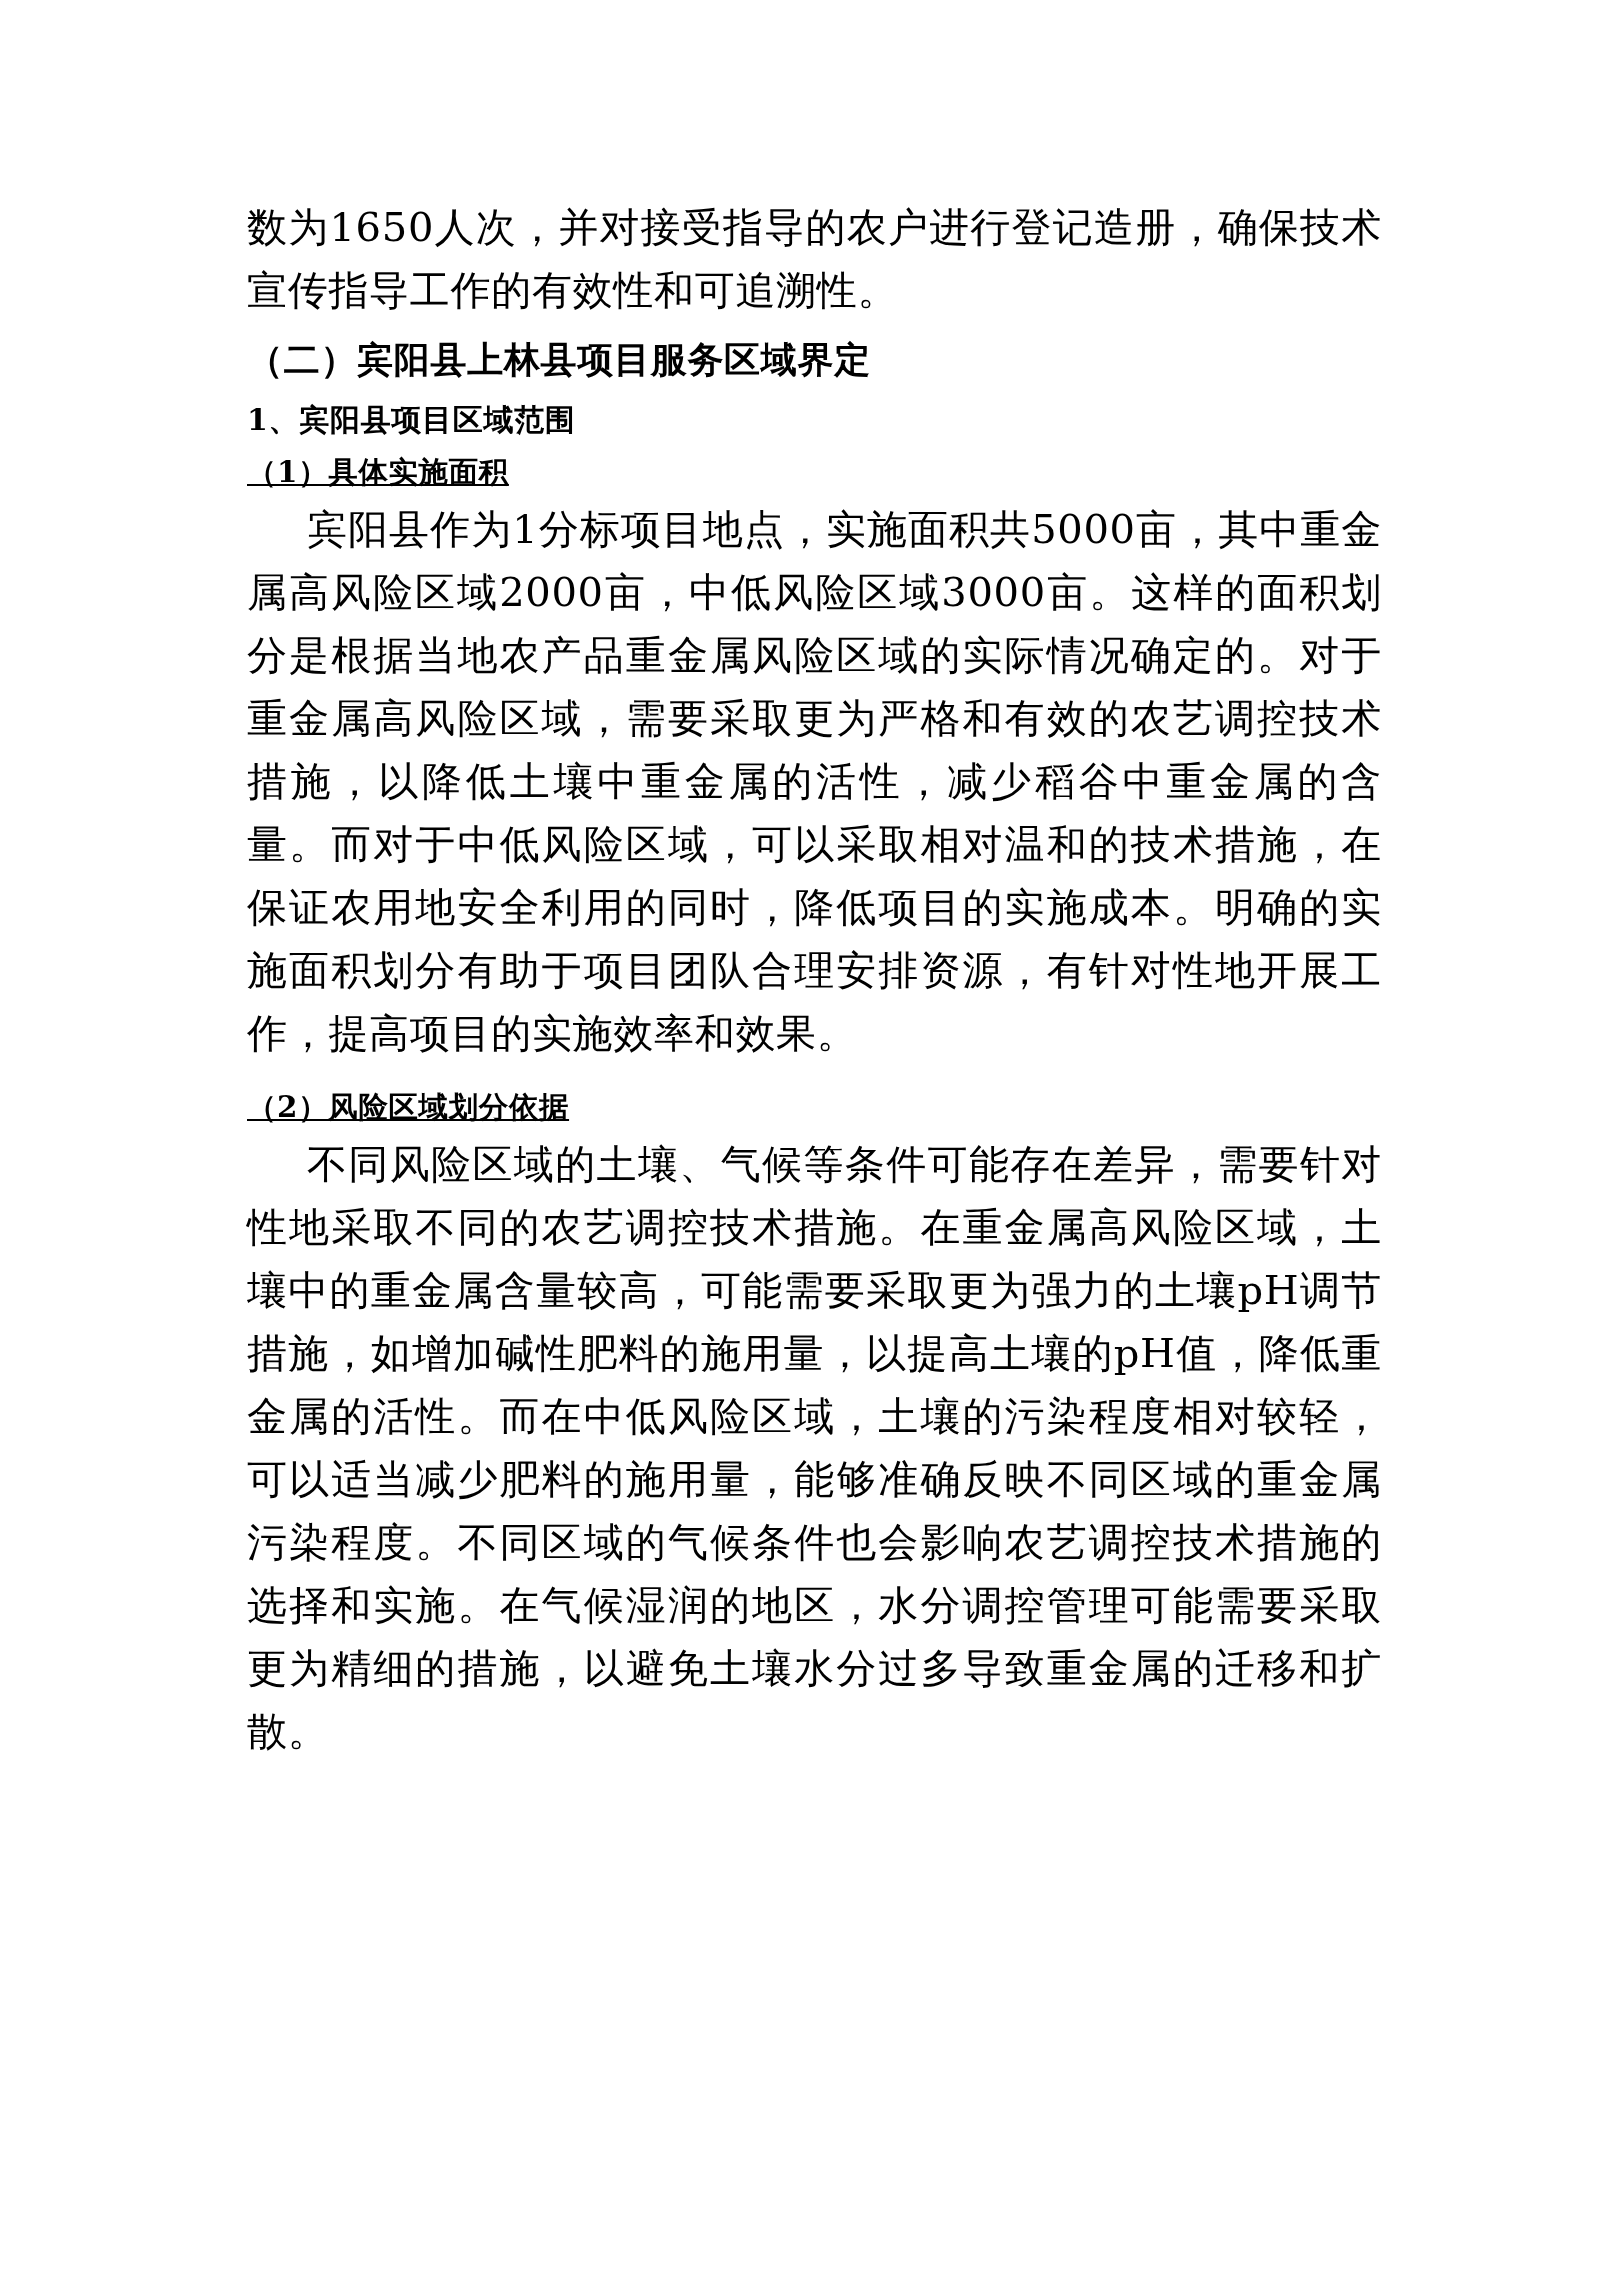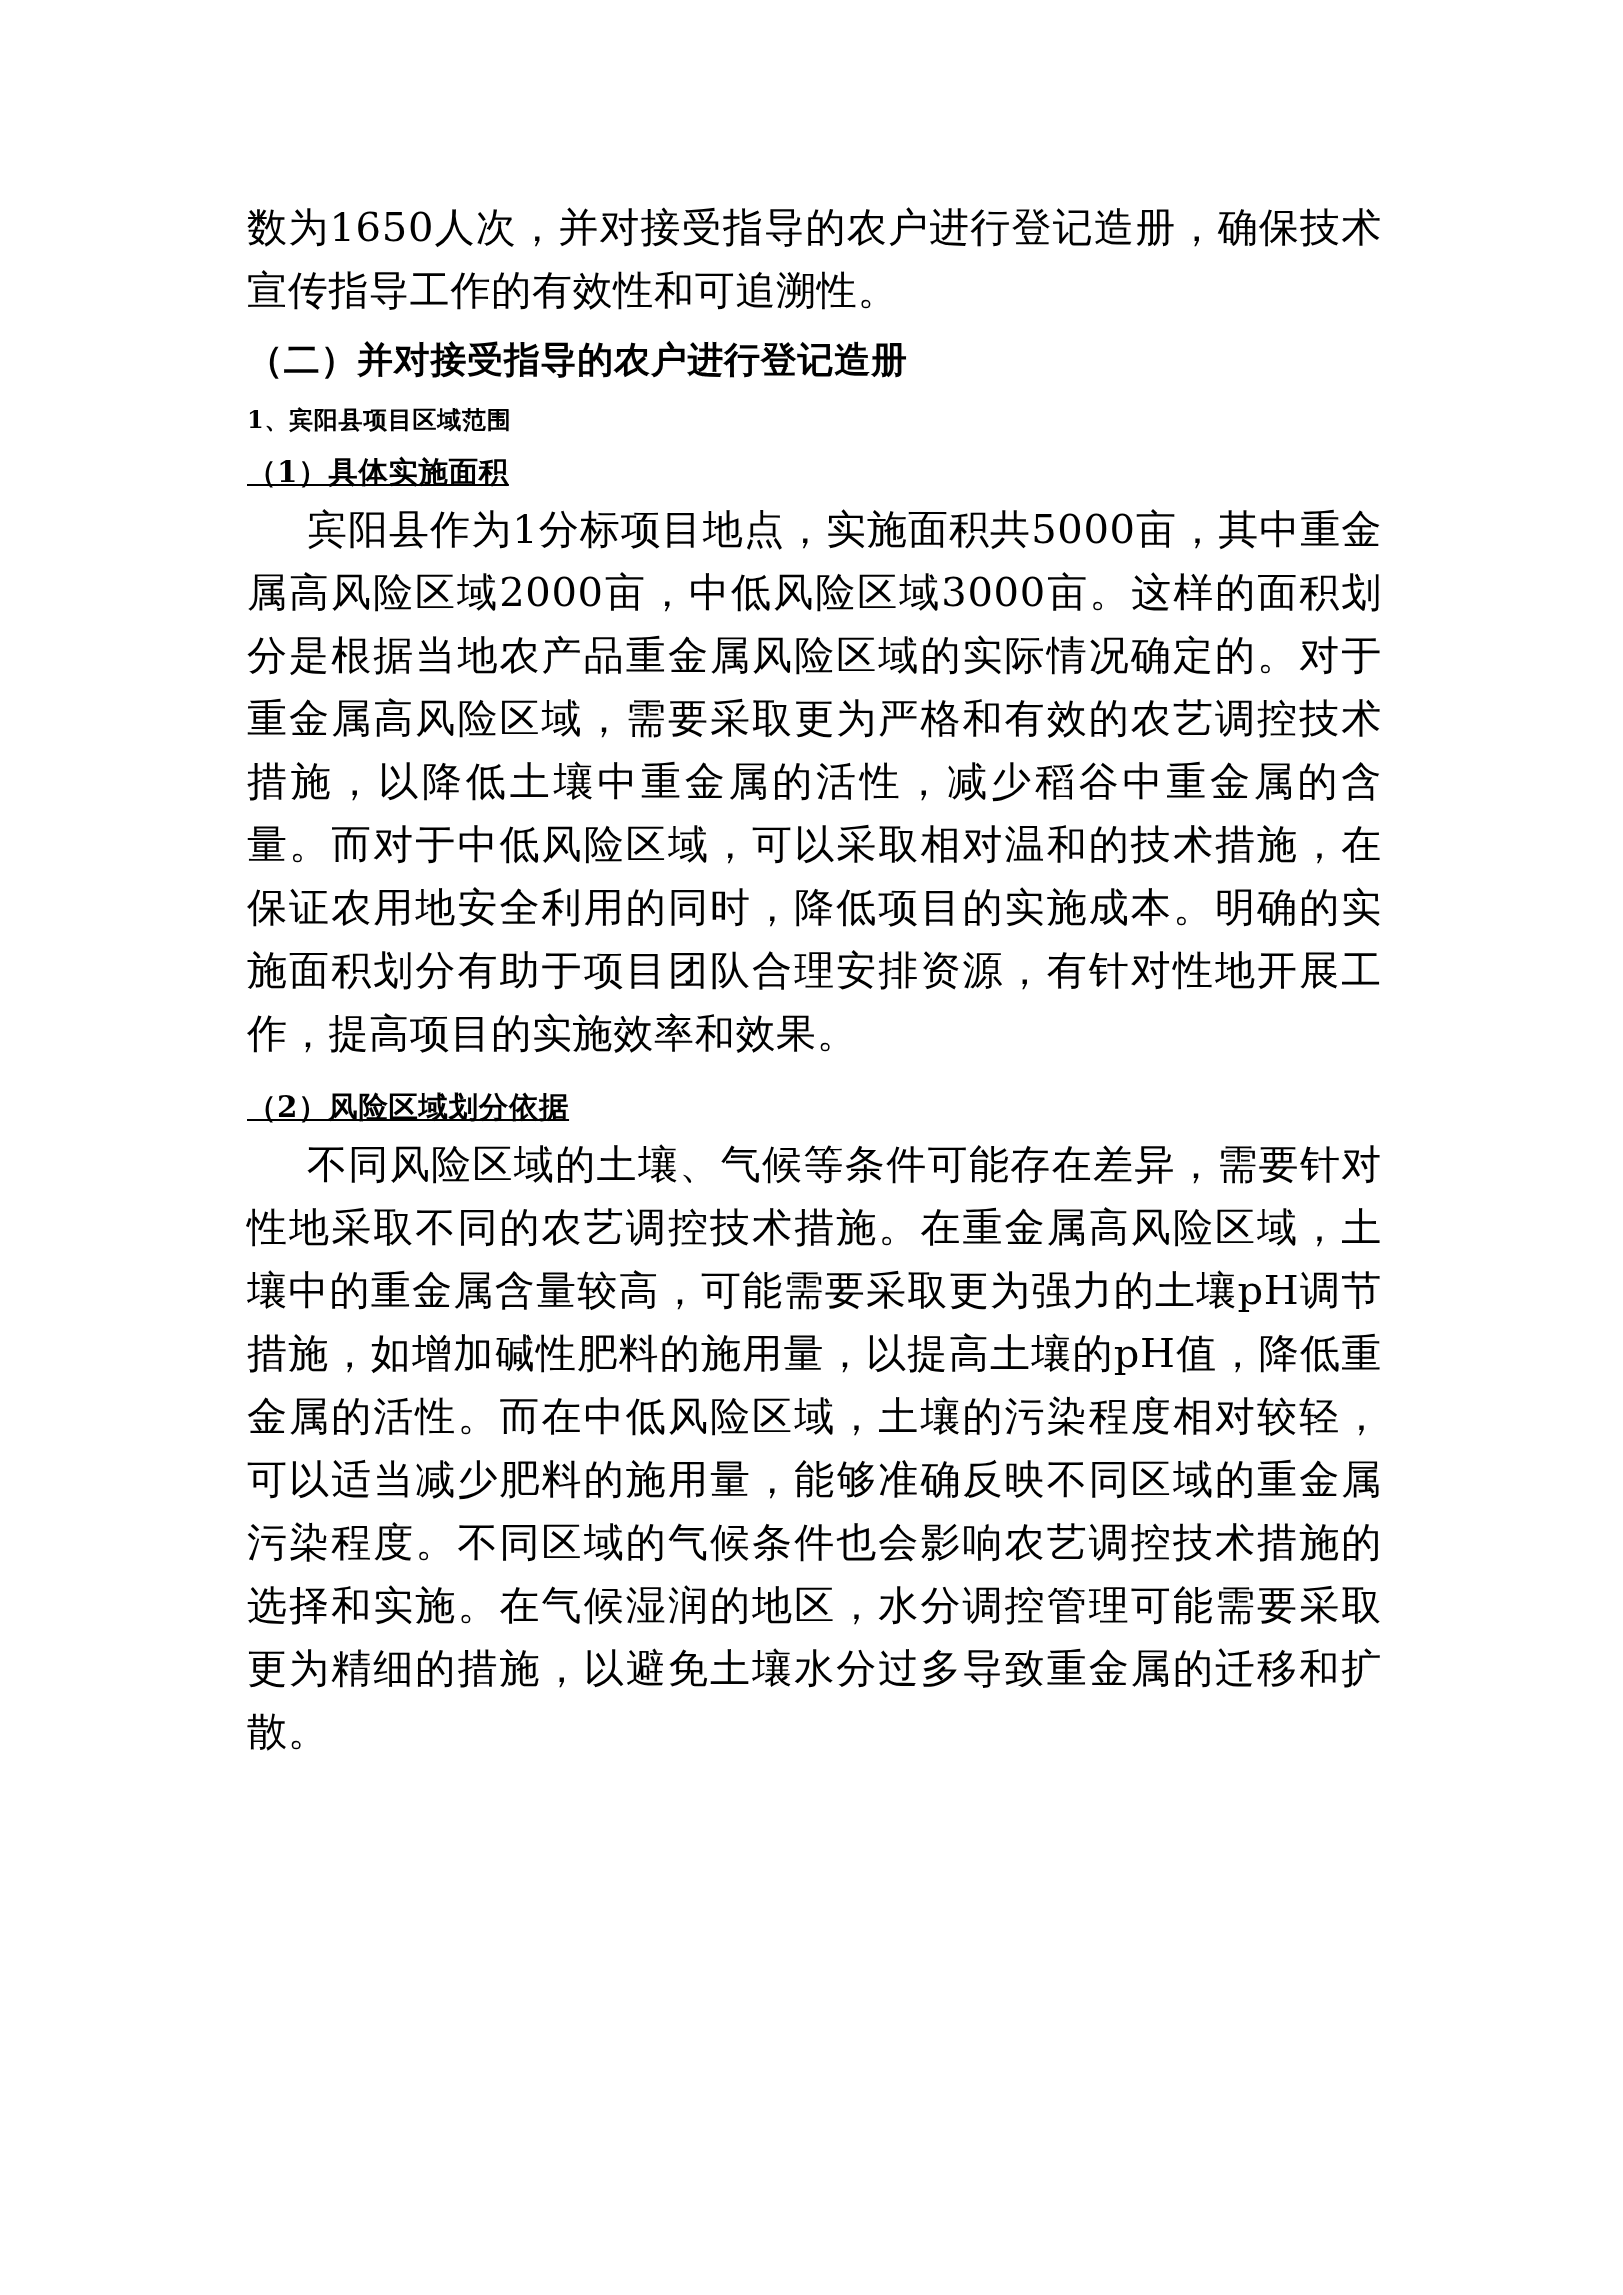"（二）并对接受指导的农户进行登记造册" h2.h2 { text: 并对接受指导的农户进行登记造册 -> 宾阳县上林县项目服务区域界定 }
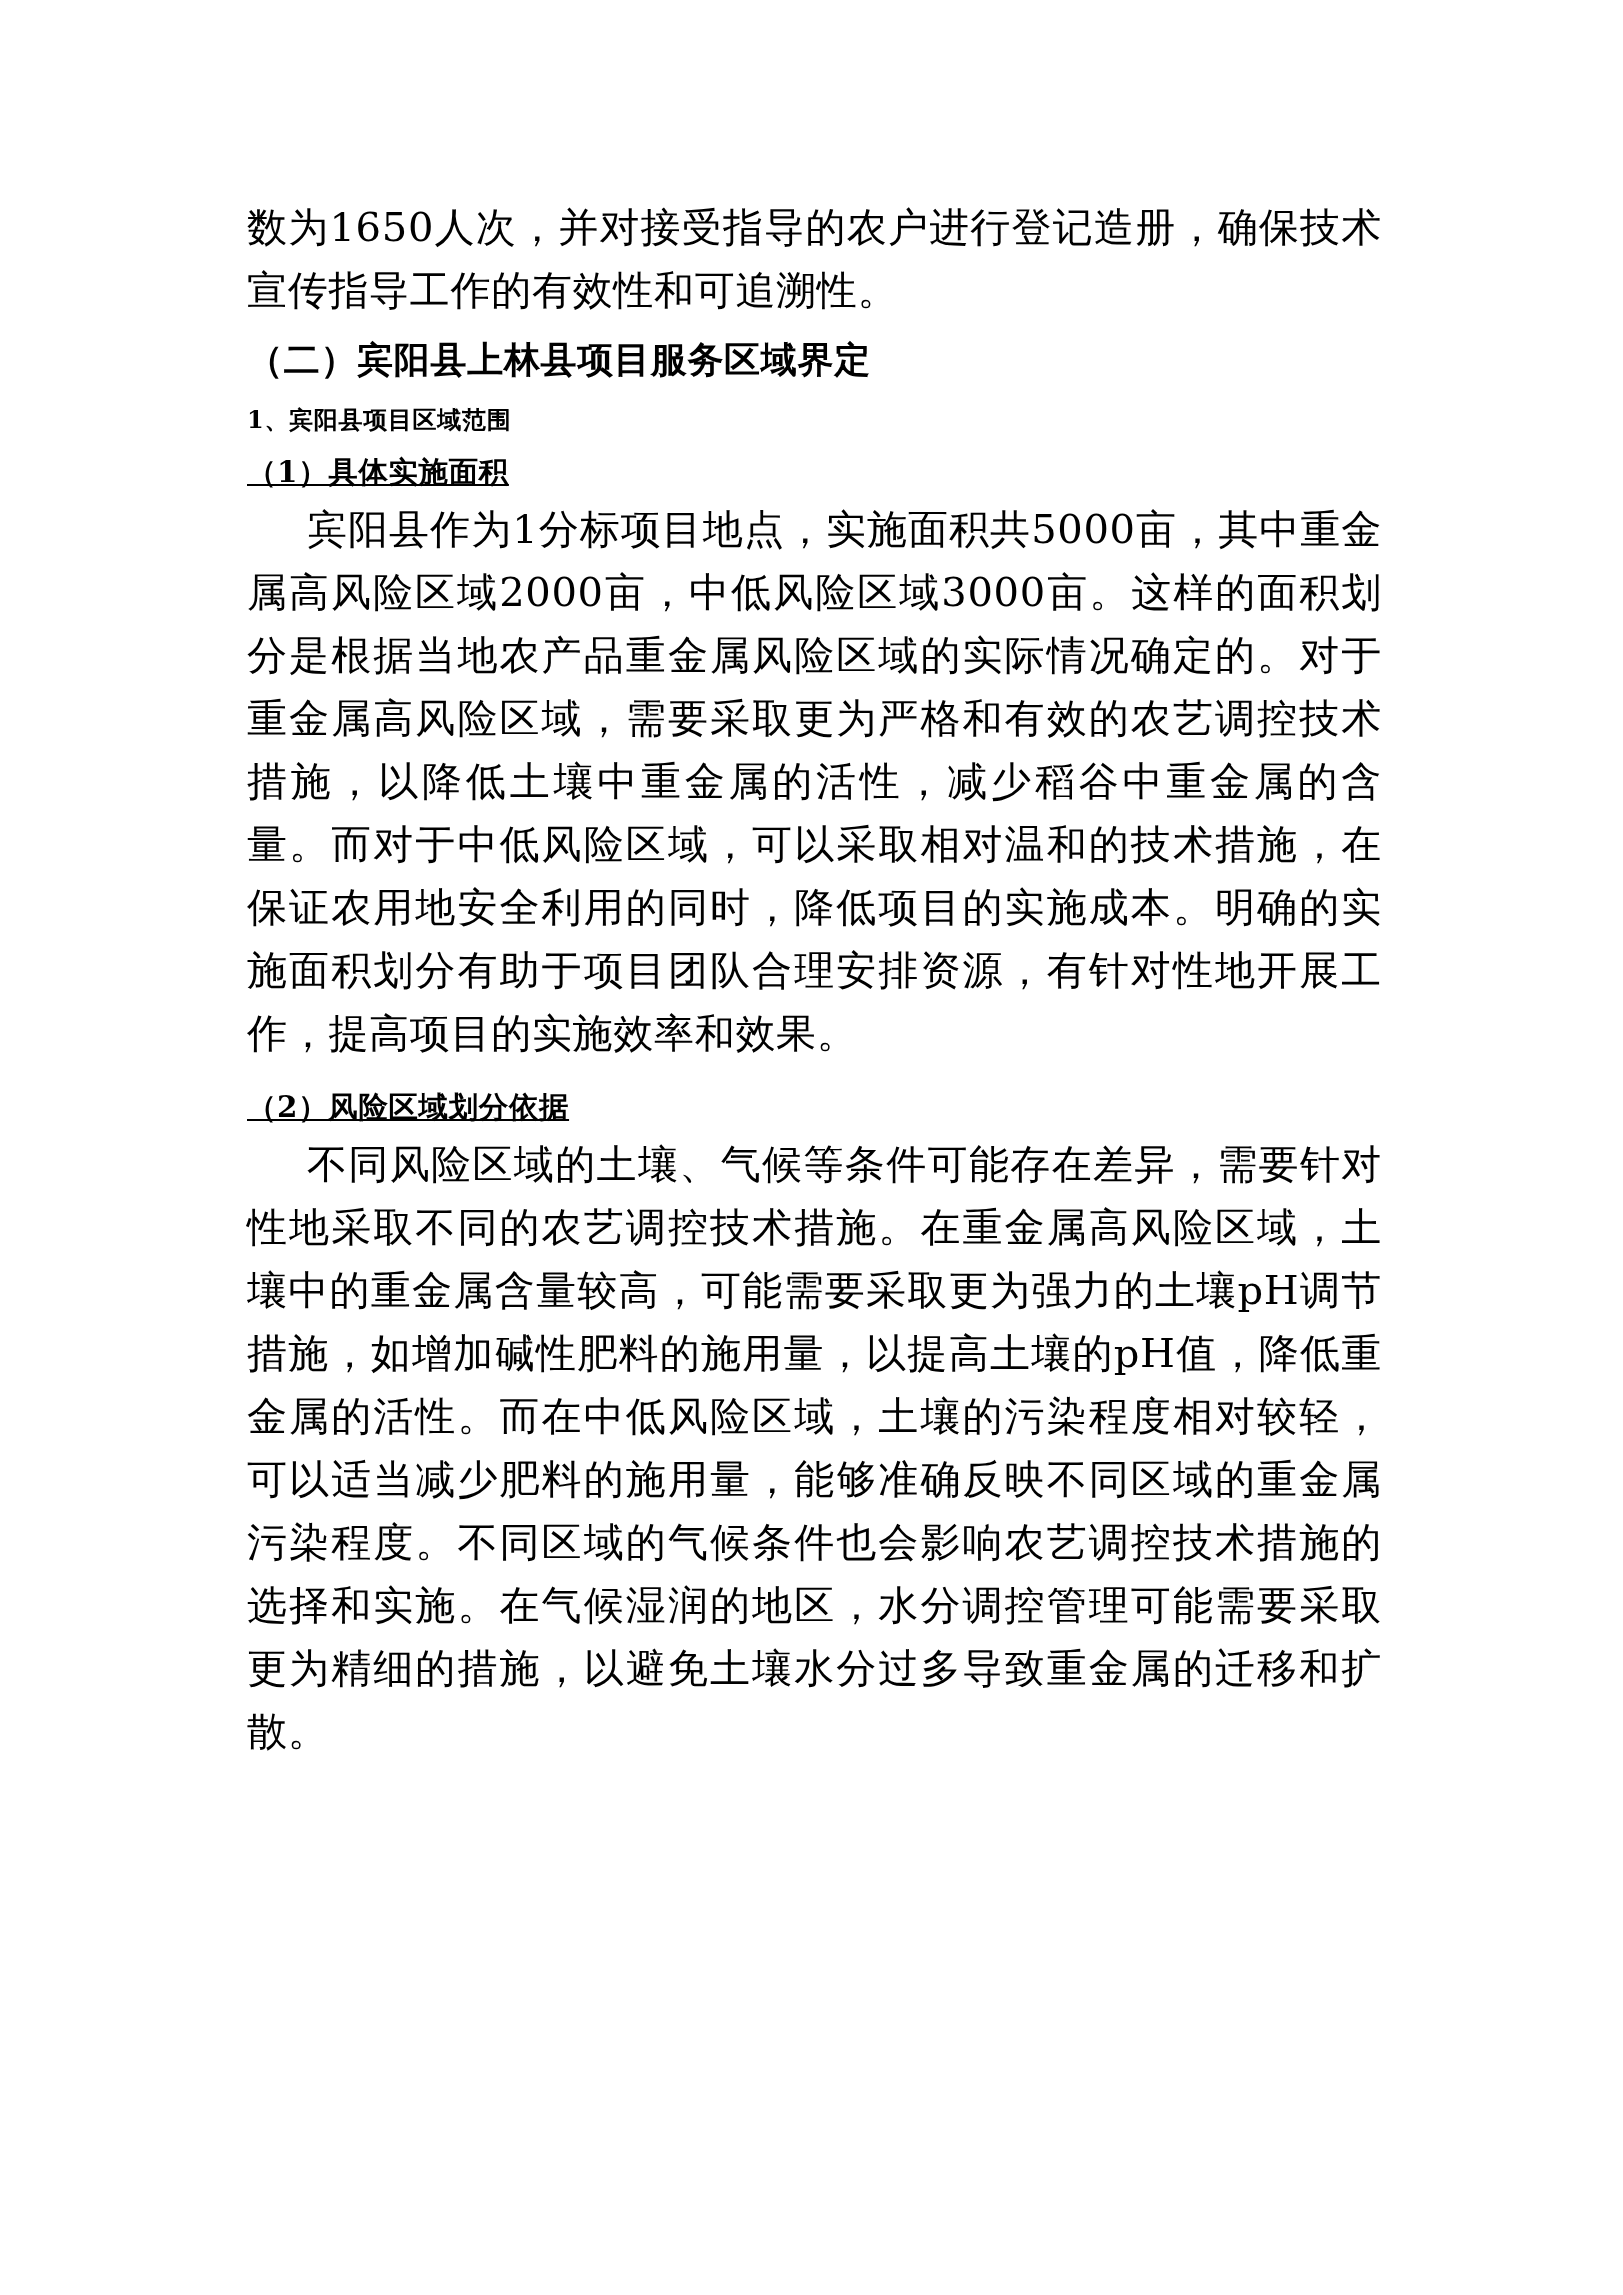"1、宾阳县项目区域范围" .h3 { font-size: 24px -> 30px }
